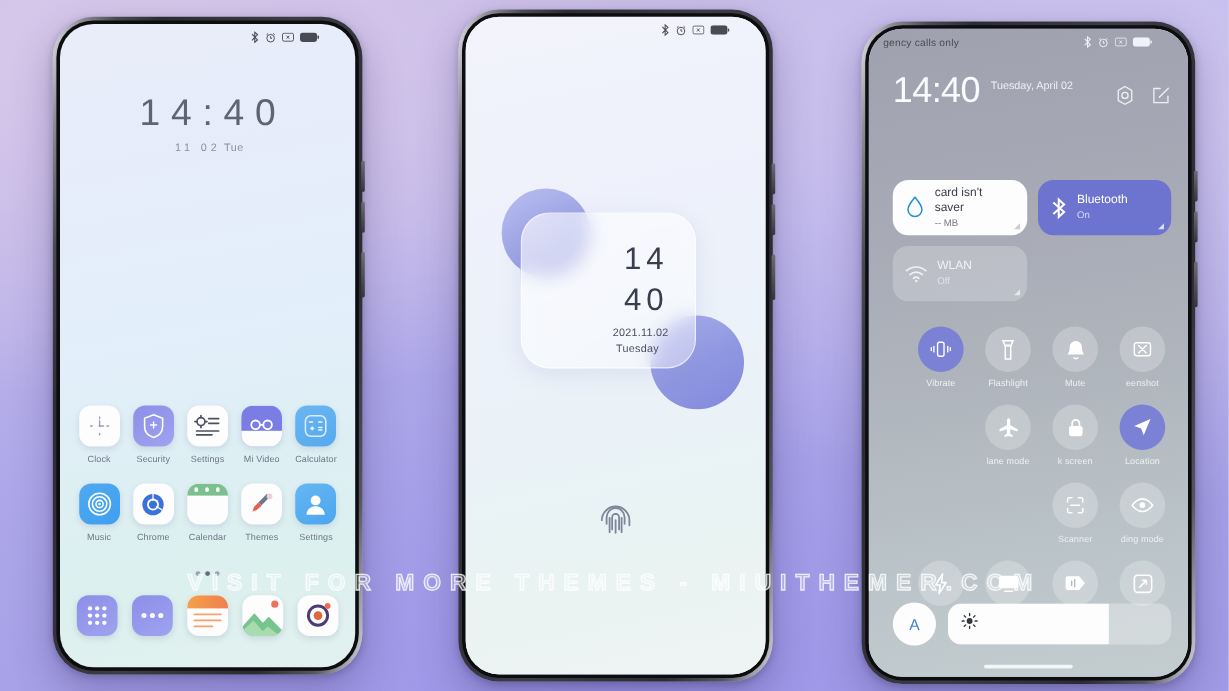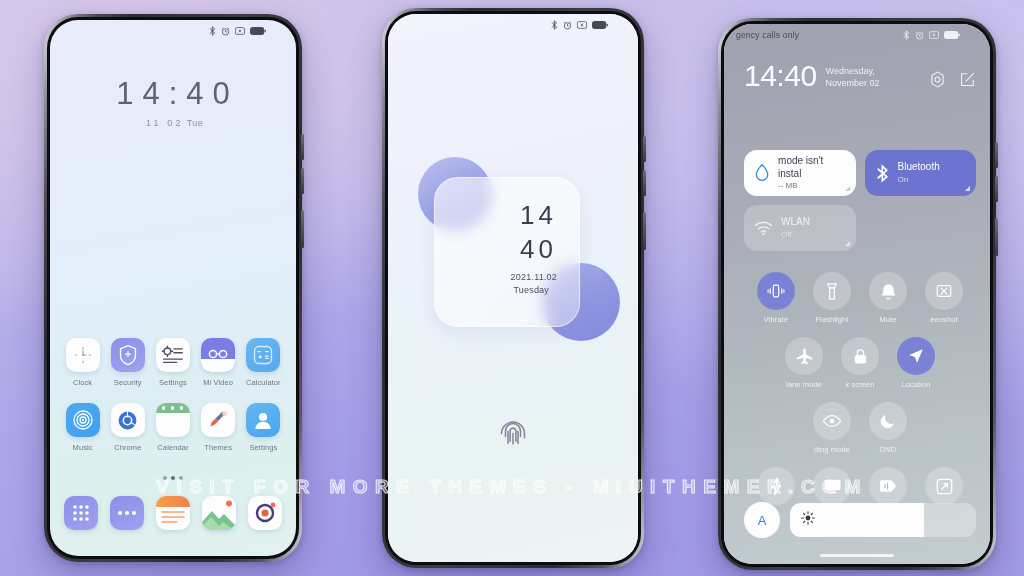"Wednesday, November 02" div.cc-date { text: Wednesday, November -> Tuesday, April }
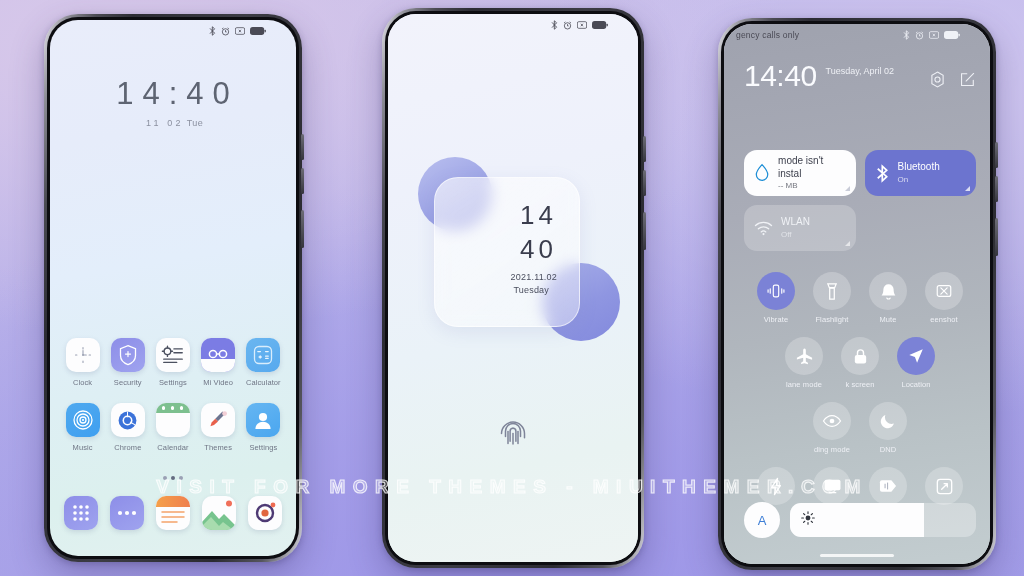"mode isn't instal" span { text: mode isn't instal -> card isn't saver }
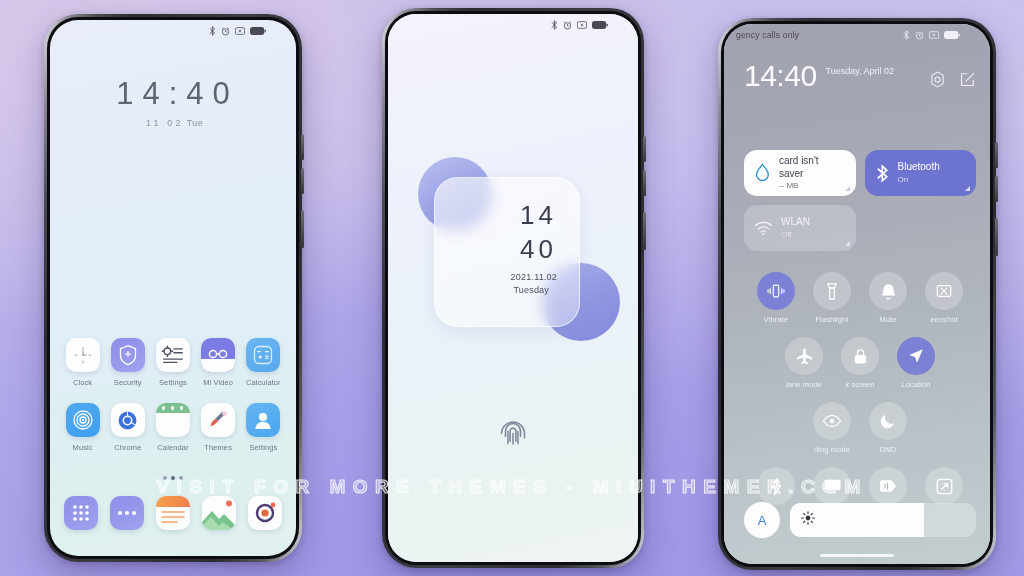"14" .ls-card { height: 150px -> 130px }
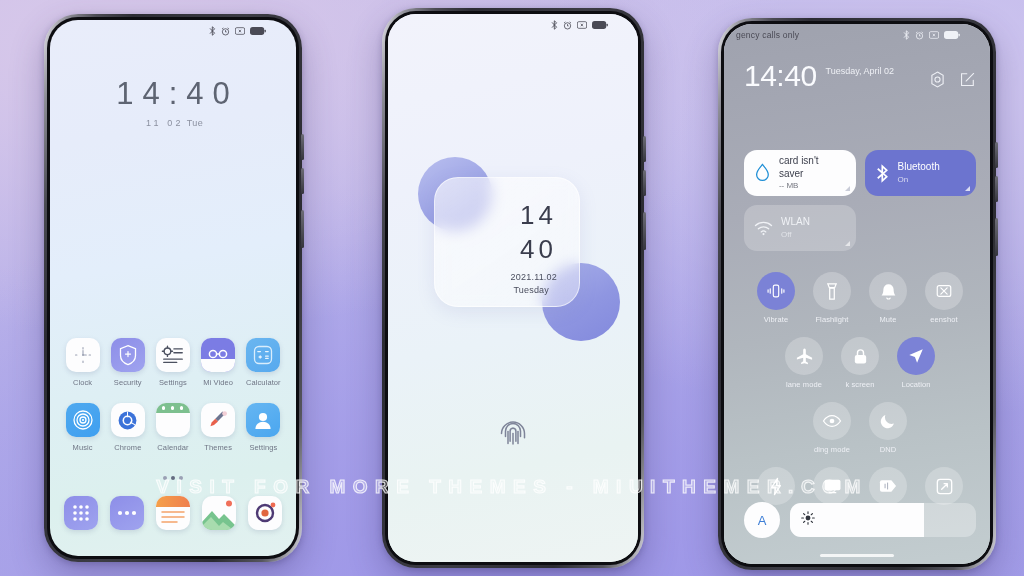"Vibrate" .tg-row { justify-content: center -> flex-end }
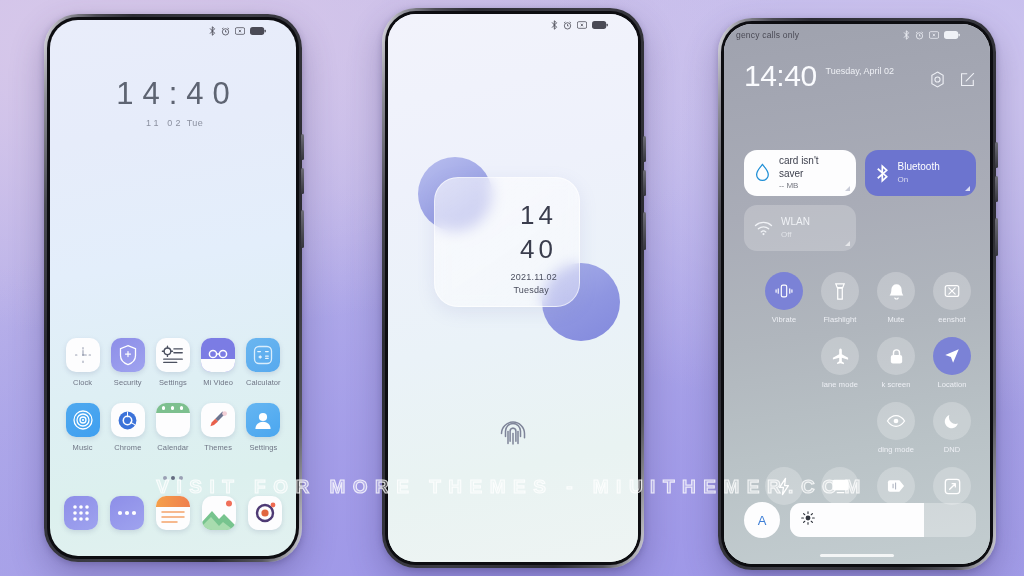"Scanner" div.tg { html: none -> <div> <div> <svg> <g> <path></path> <path></path> </g> </svg> </div> <div>Scanner</div> </div> }
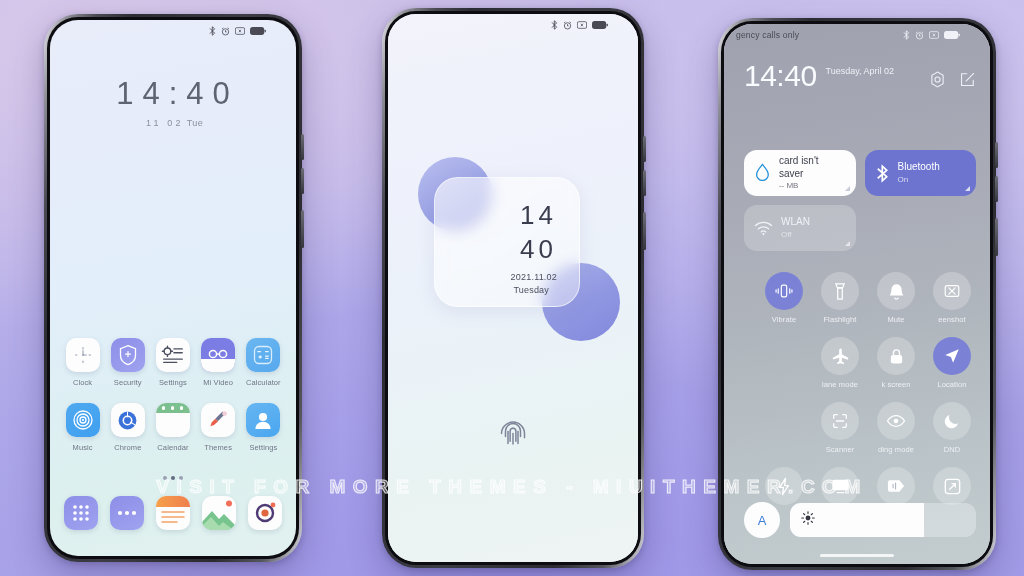"DND" div.tg { html: <div> <div> <svg> <path></path> </svg> </div> <div>DND</div> </div> -> none }
